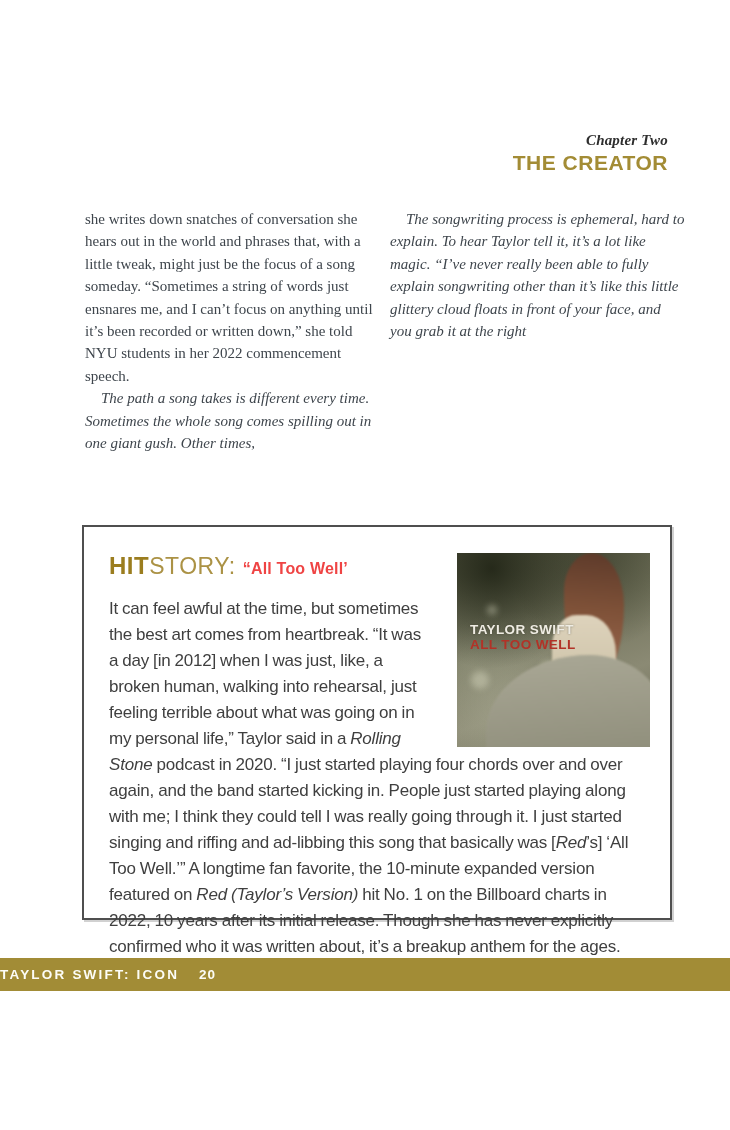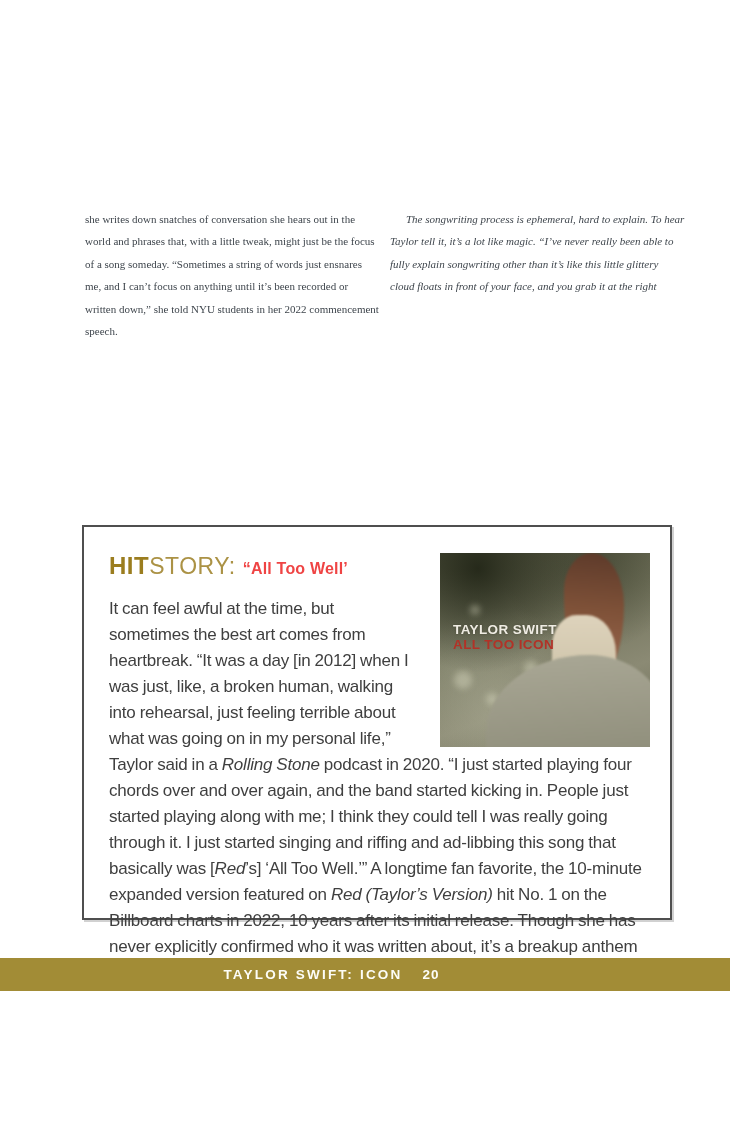"Chapter Two" div.chap-header { html: none -> <div> <div>Chapter Two</div> <div>THE CREATOR</div> </div> }
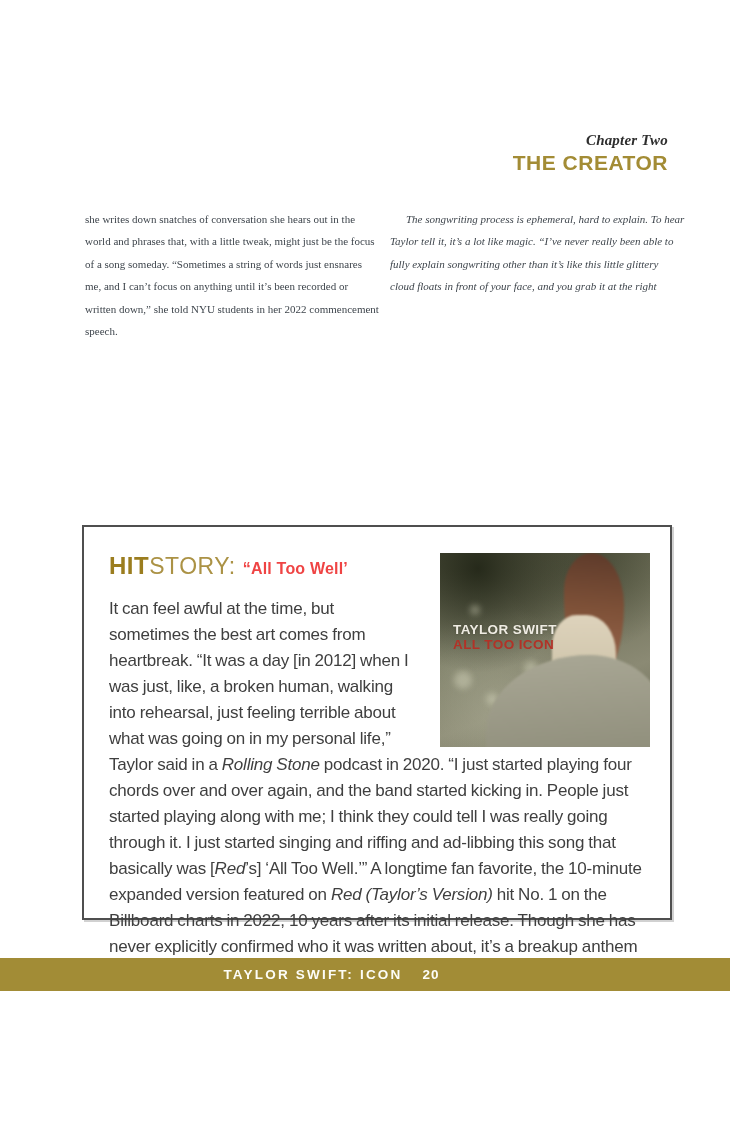"she writes down snatches of" .col { font-size: 11px -> 15px }
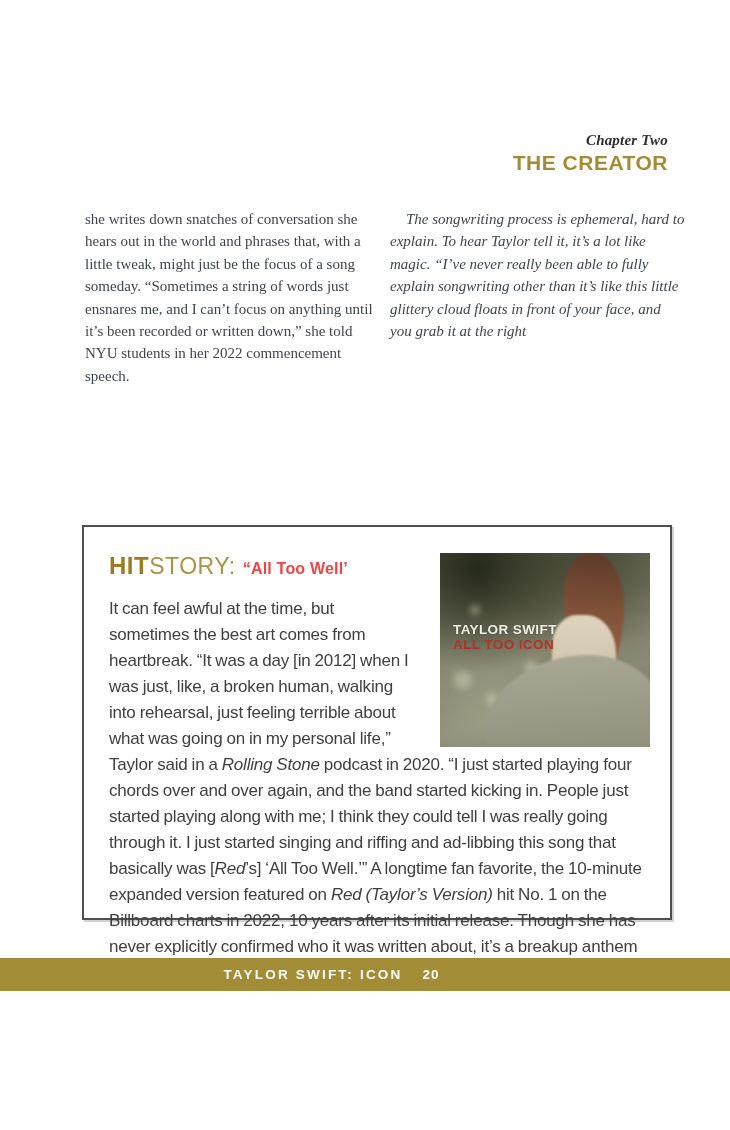"The path a song takes" p.indent { html: none -> <p>The path a song takes is different every time. Sometimes the whole song comes spilling out in one giant gush. Other times,</p> }
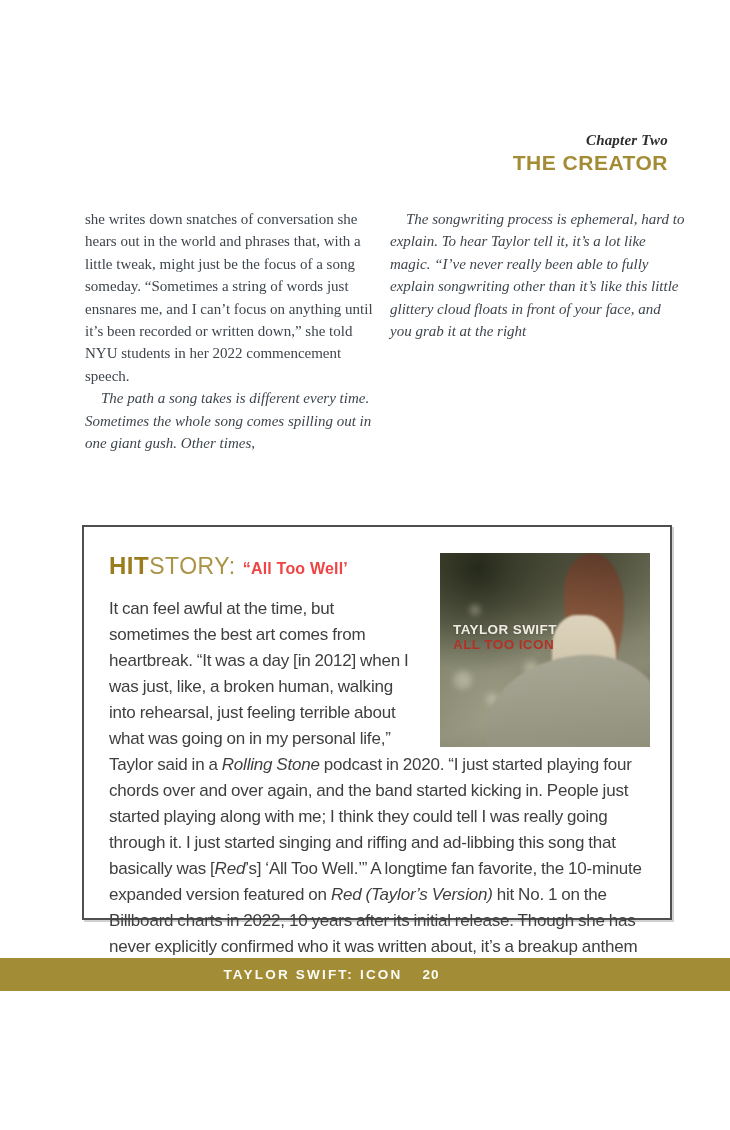"TAYLOR SWIFT" .album { width: 210px -> 193px }
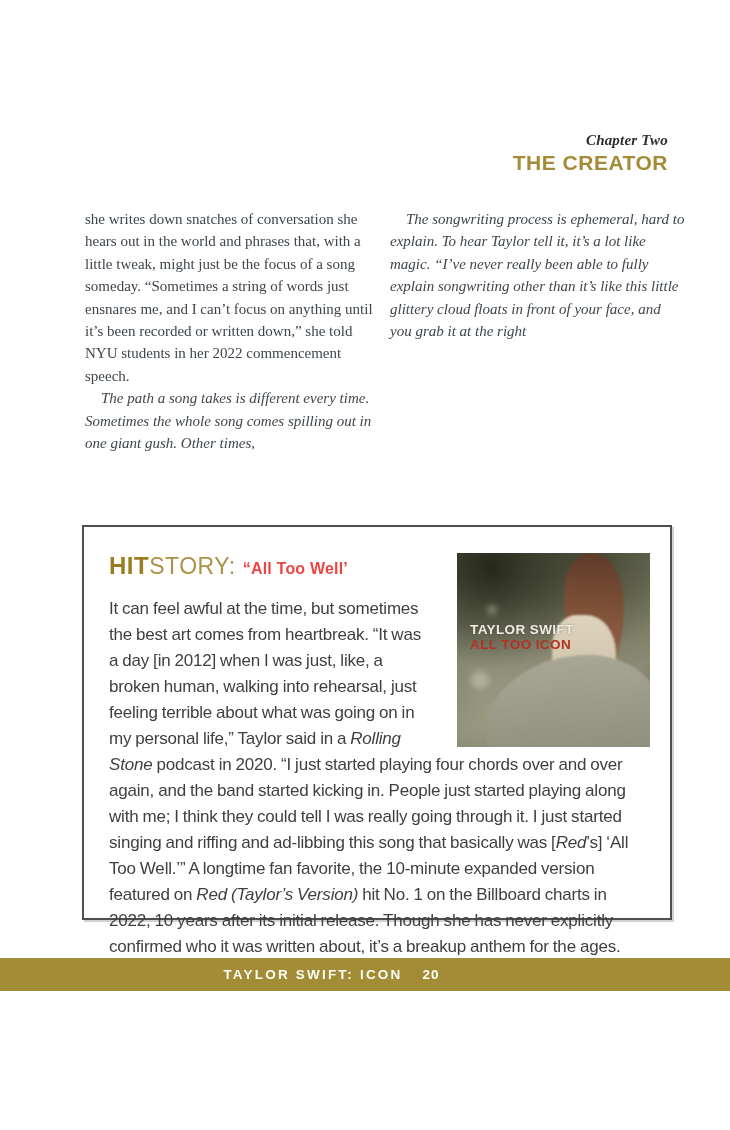"ALL TOO ICON" span.alb-title { text: ICON -> WELL }
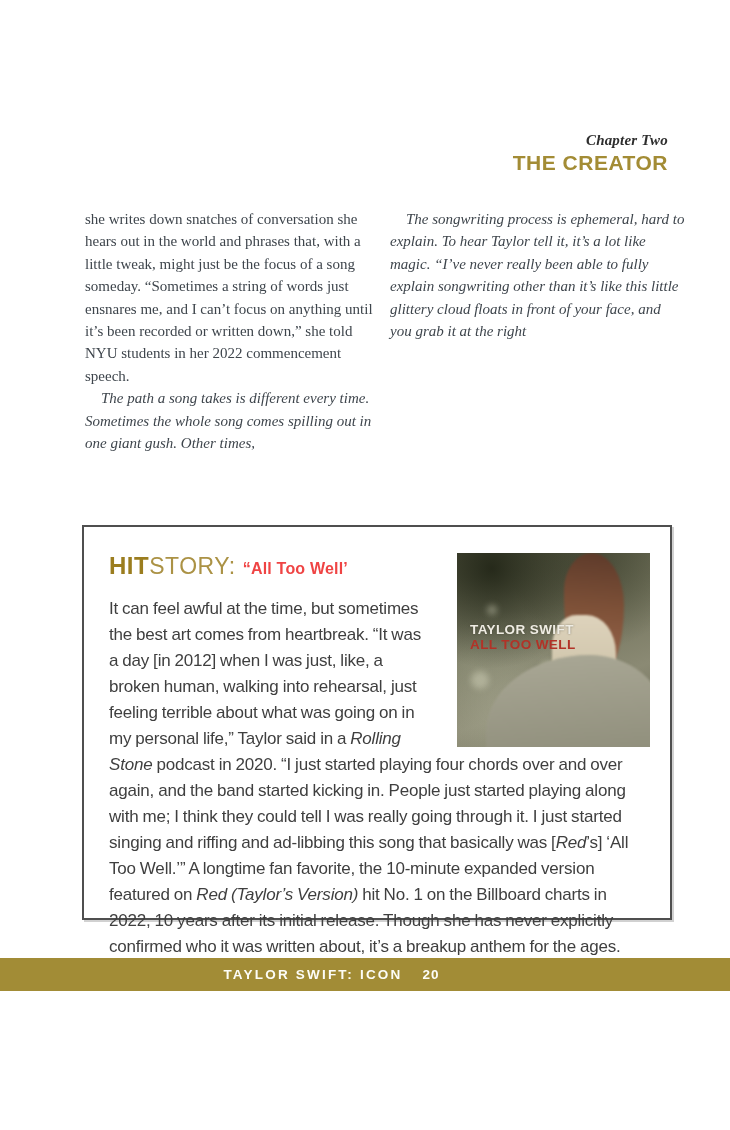"TAYLOR SWIFT: ICON" .footer-bar { justify-content: center -> flex-start }
